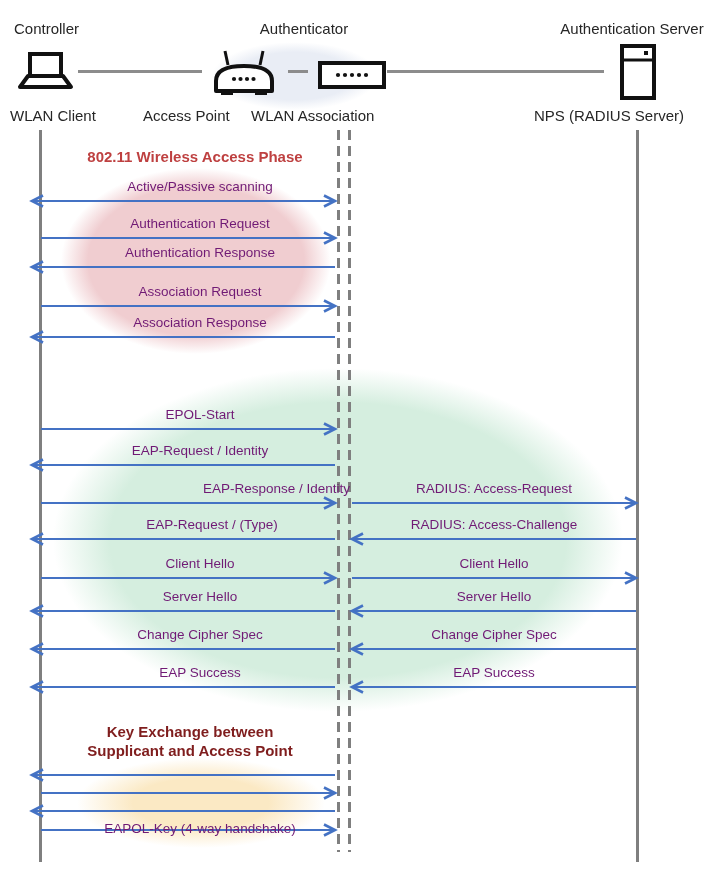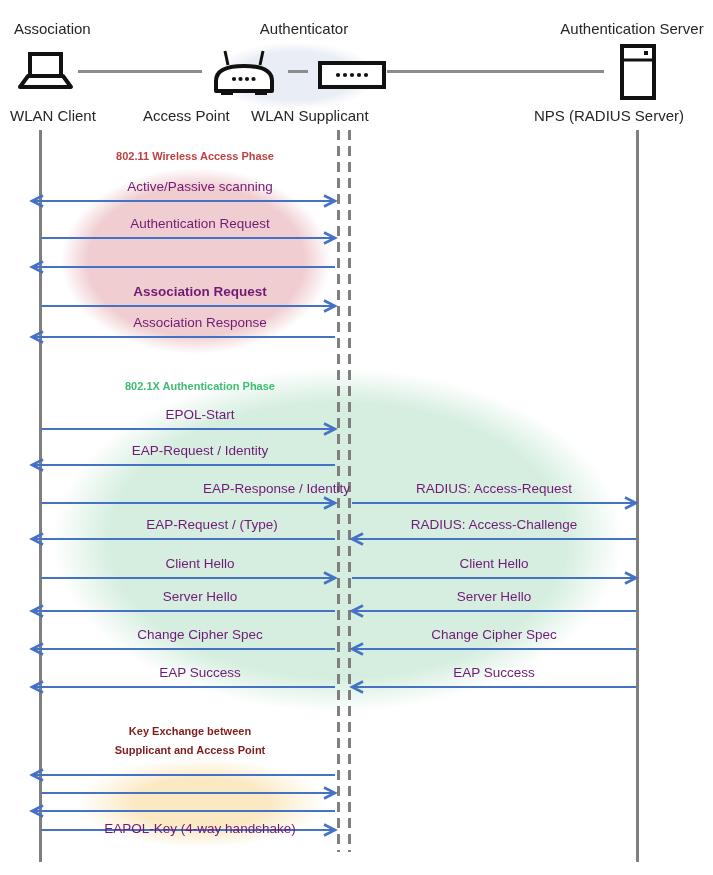"Association" div.role-label { text: Association -> Controller }
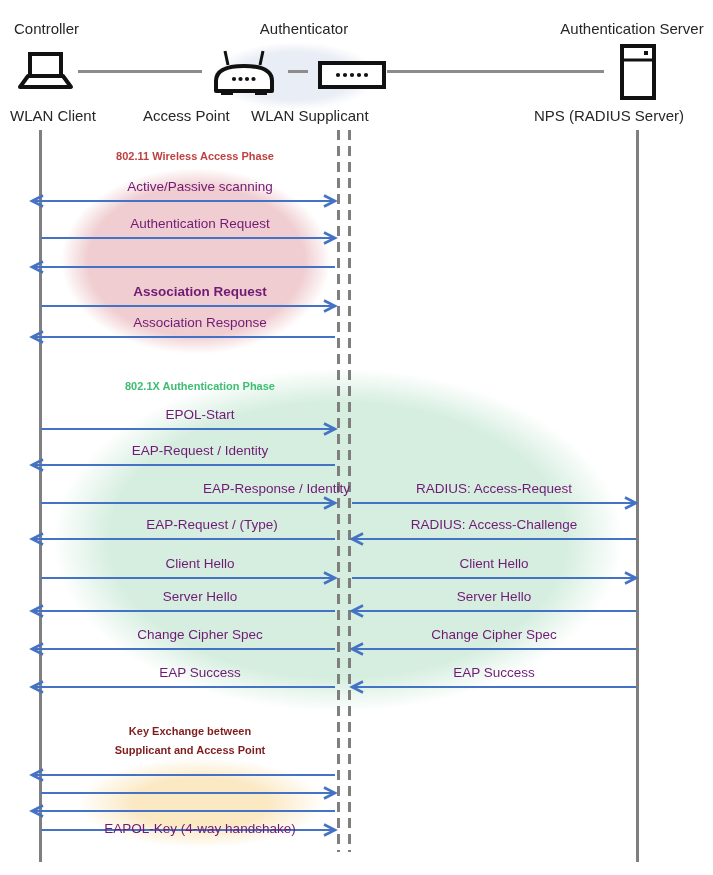"WLAN Supplicant" div.device-label { text: Supplicant -> Association }
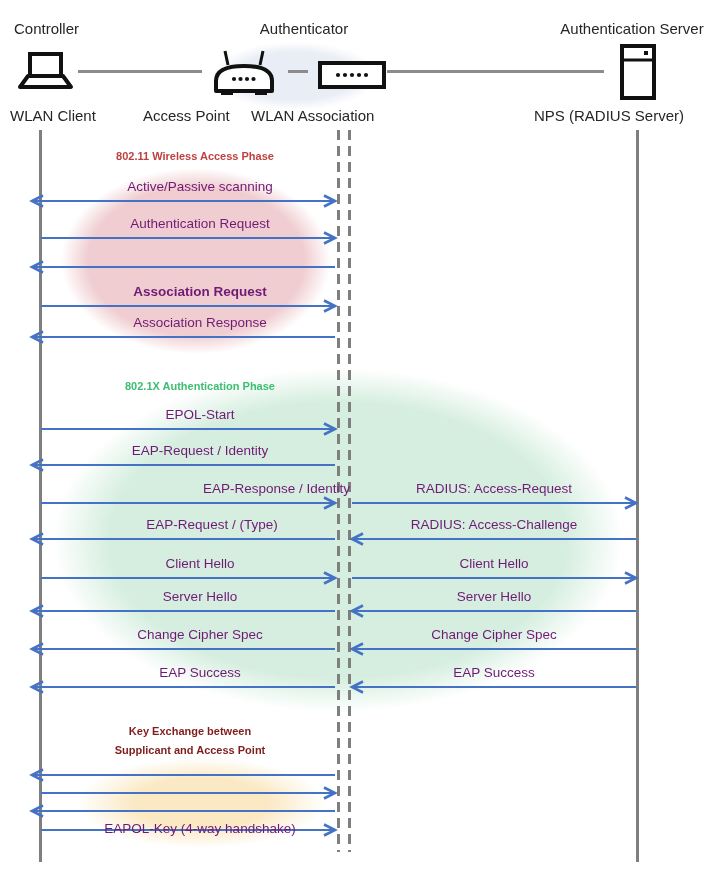"802.11 Wireless Access Phase" .phase-title { font-size: 11px -> 15px }
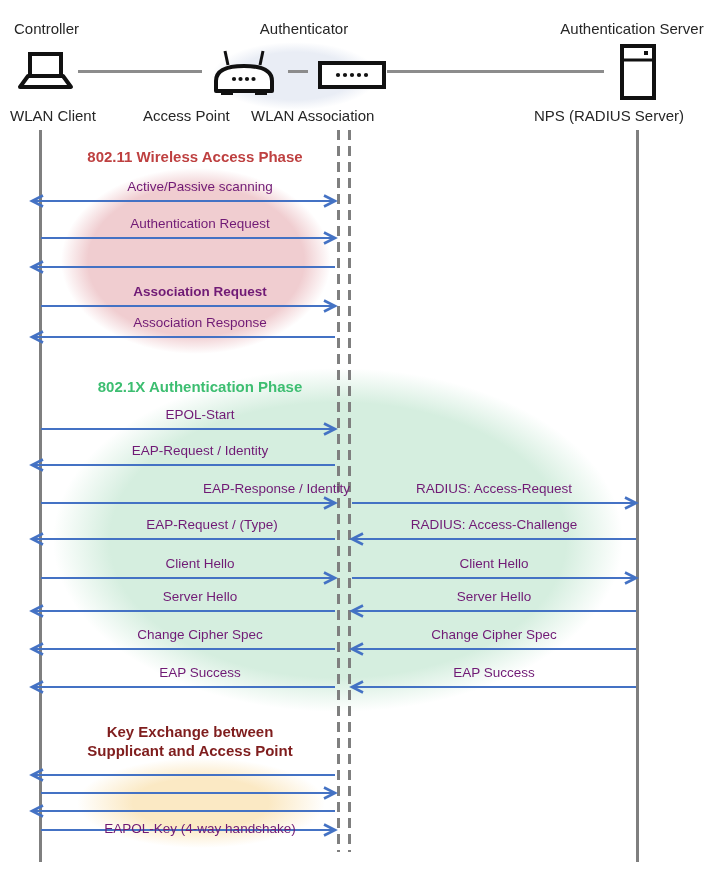"Authentication Response" div.msg-label { html: none -> <div>Authentication Response</div> }
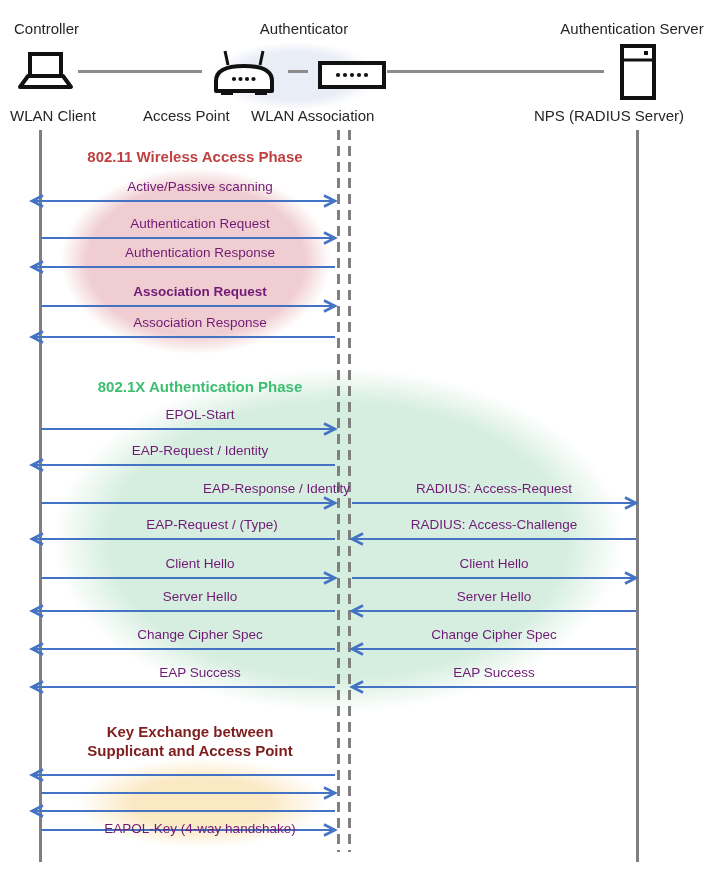"Association Request" div.msg-label { font-weight: bold -> none }
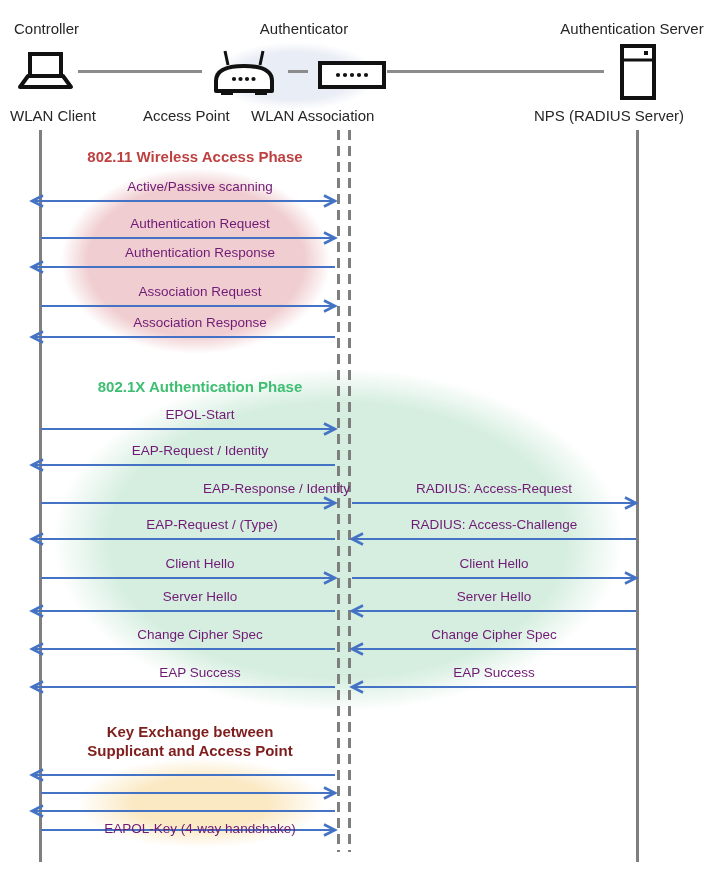"802.1X Authentication Phase" div.phase-title { html: <div>802.1X Authentication Phase</div> -> none }
